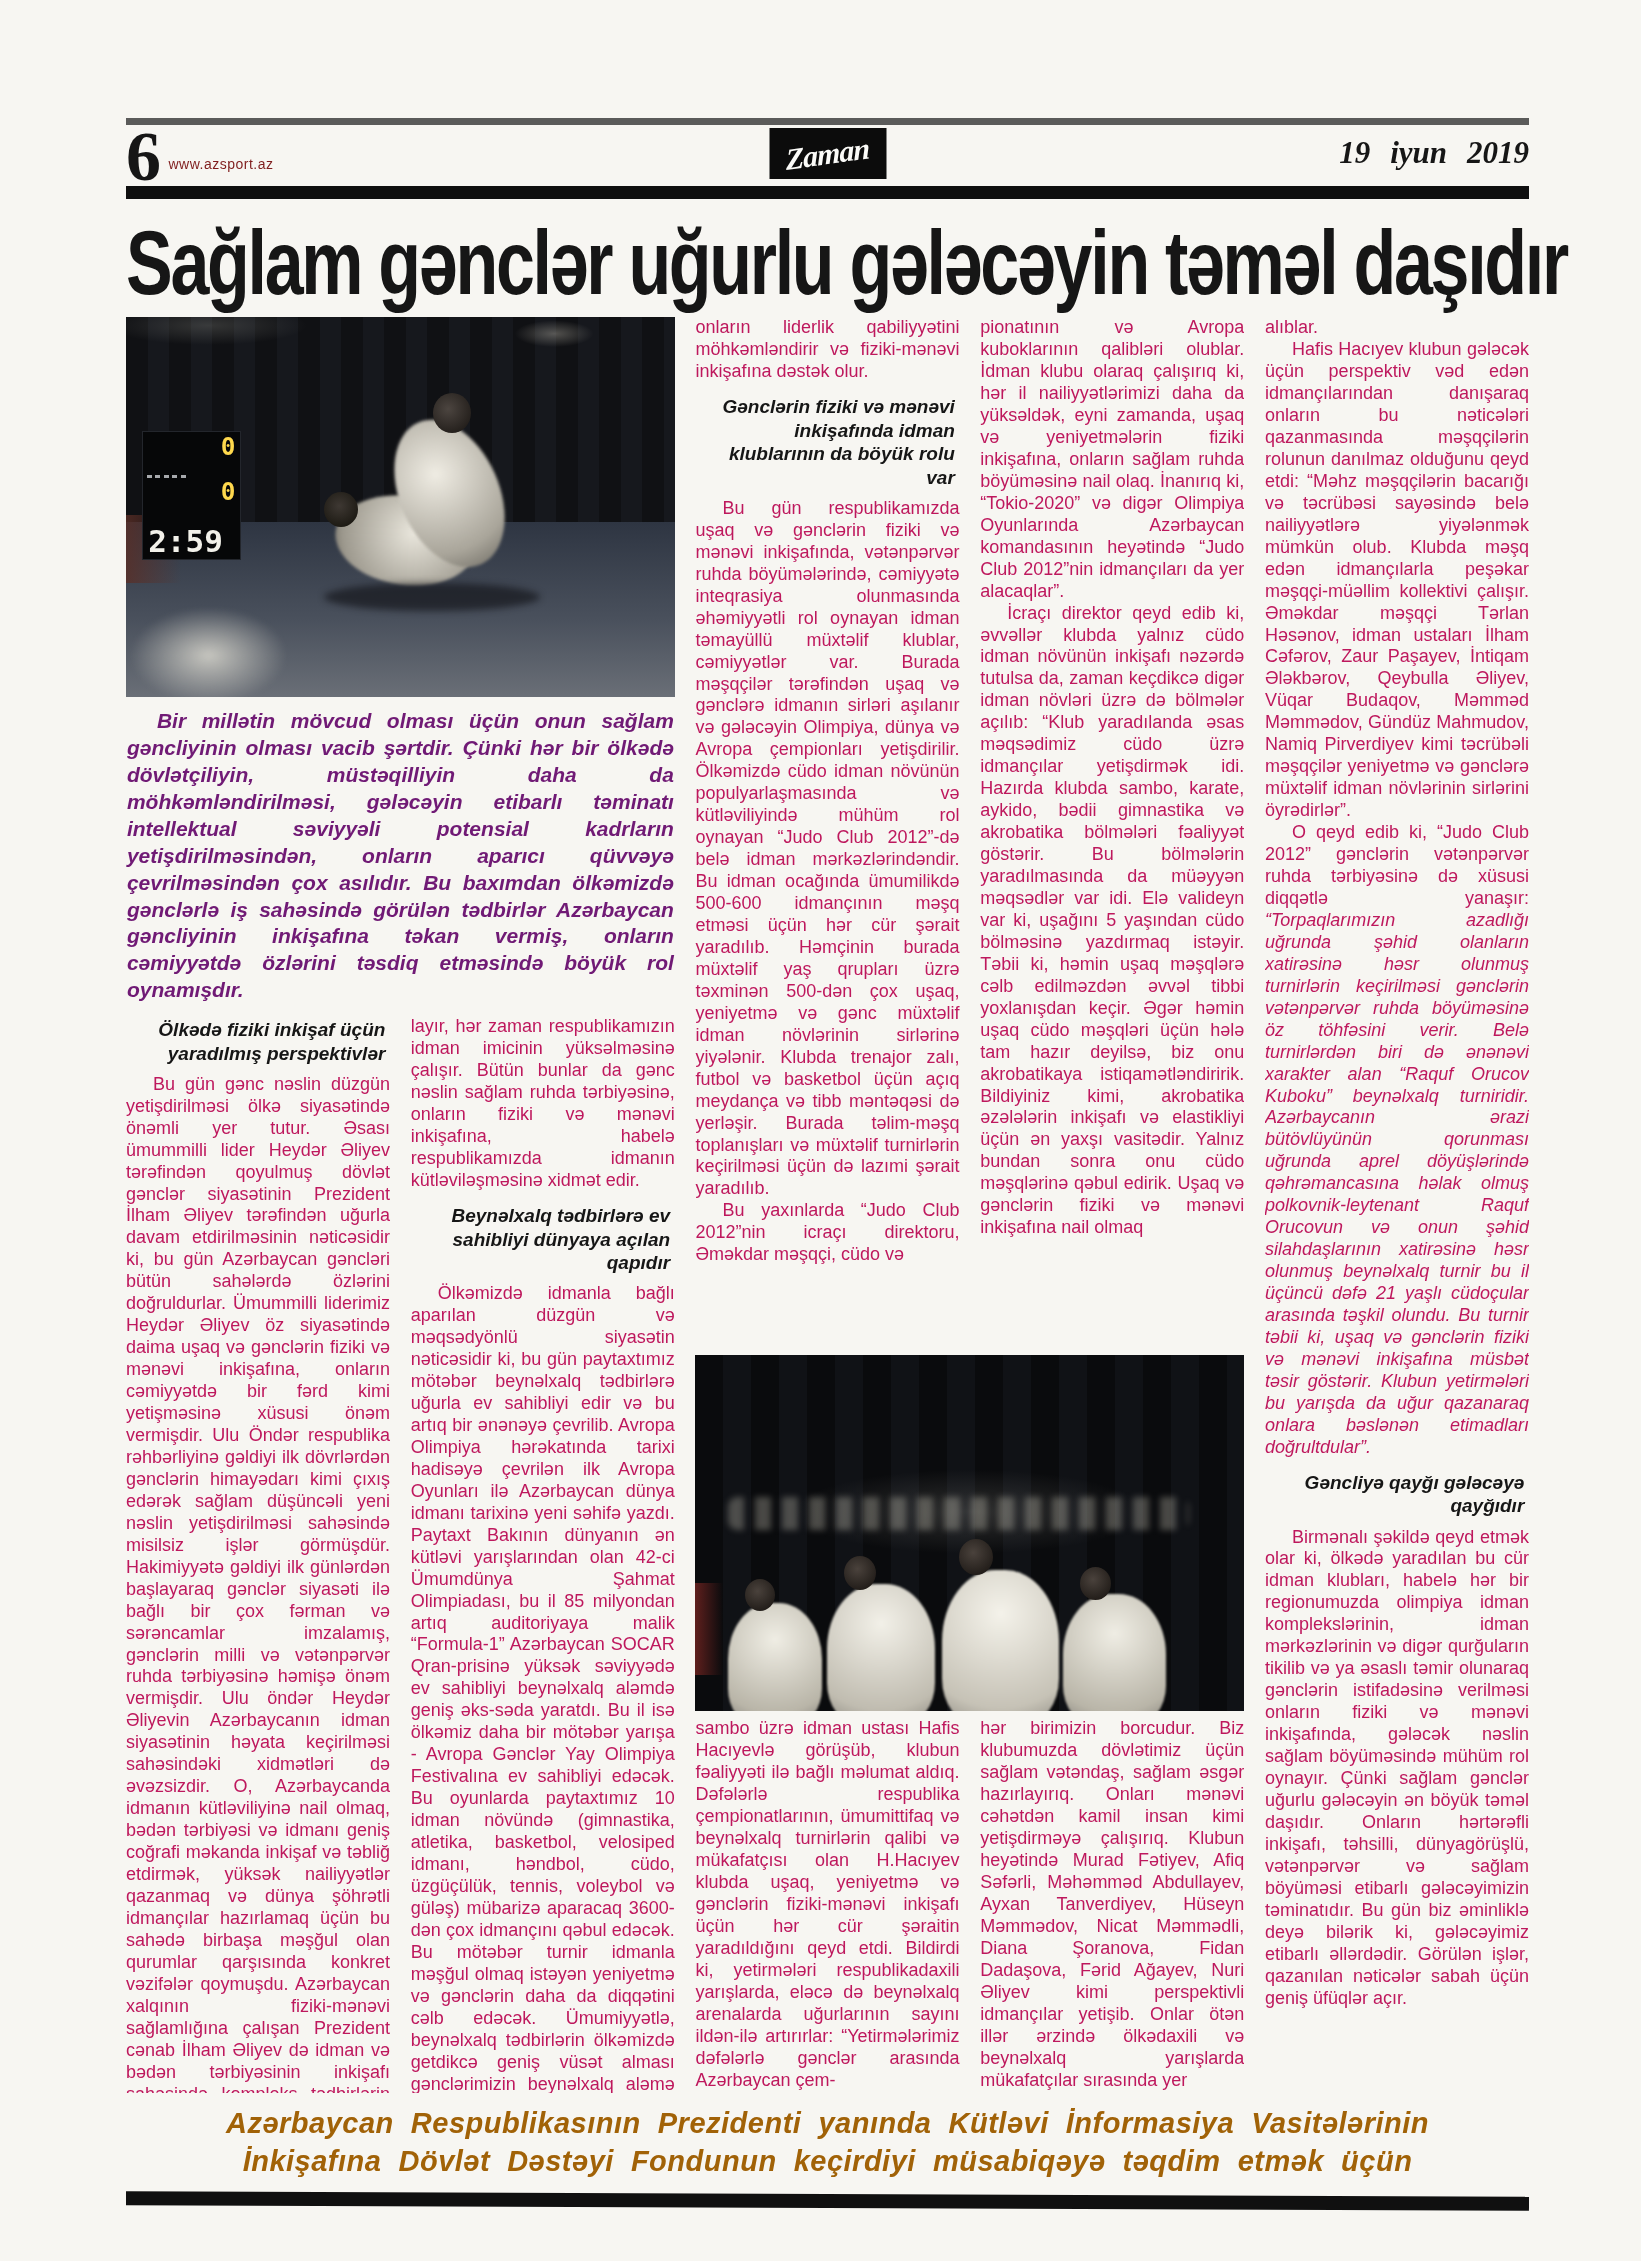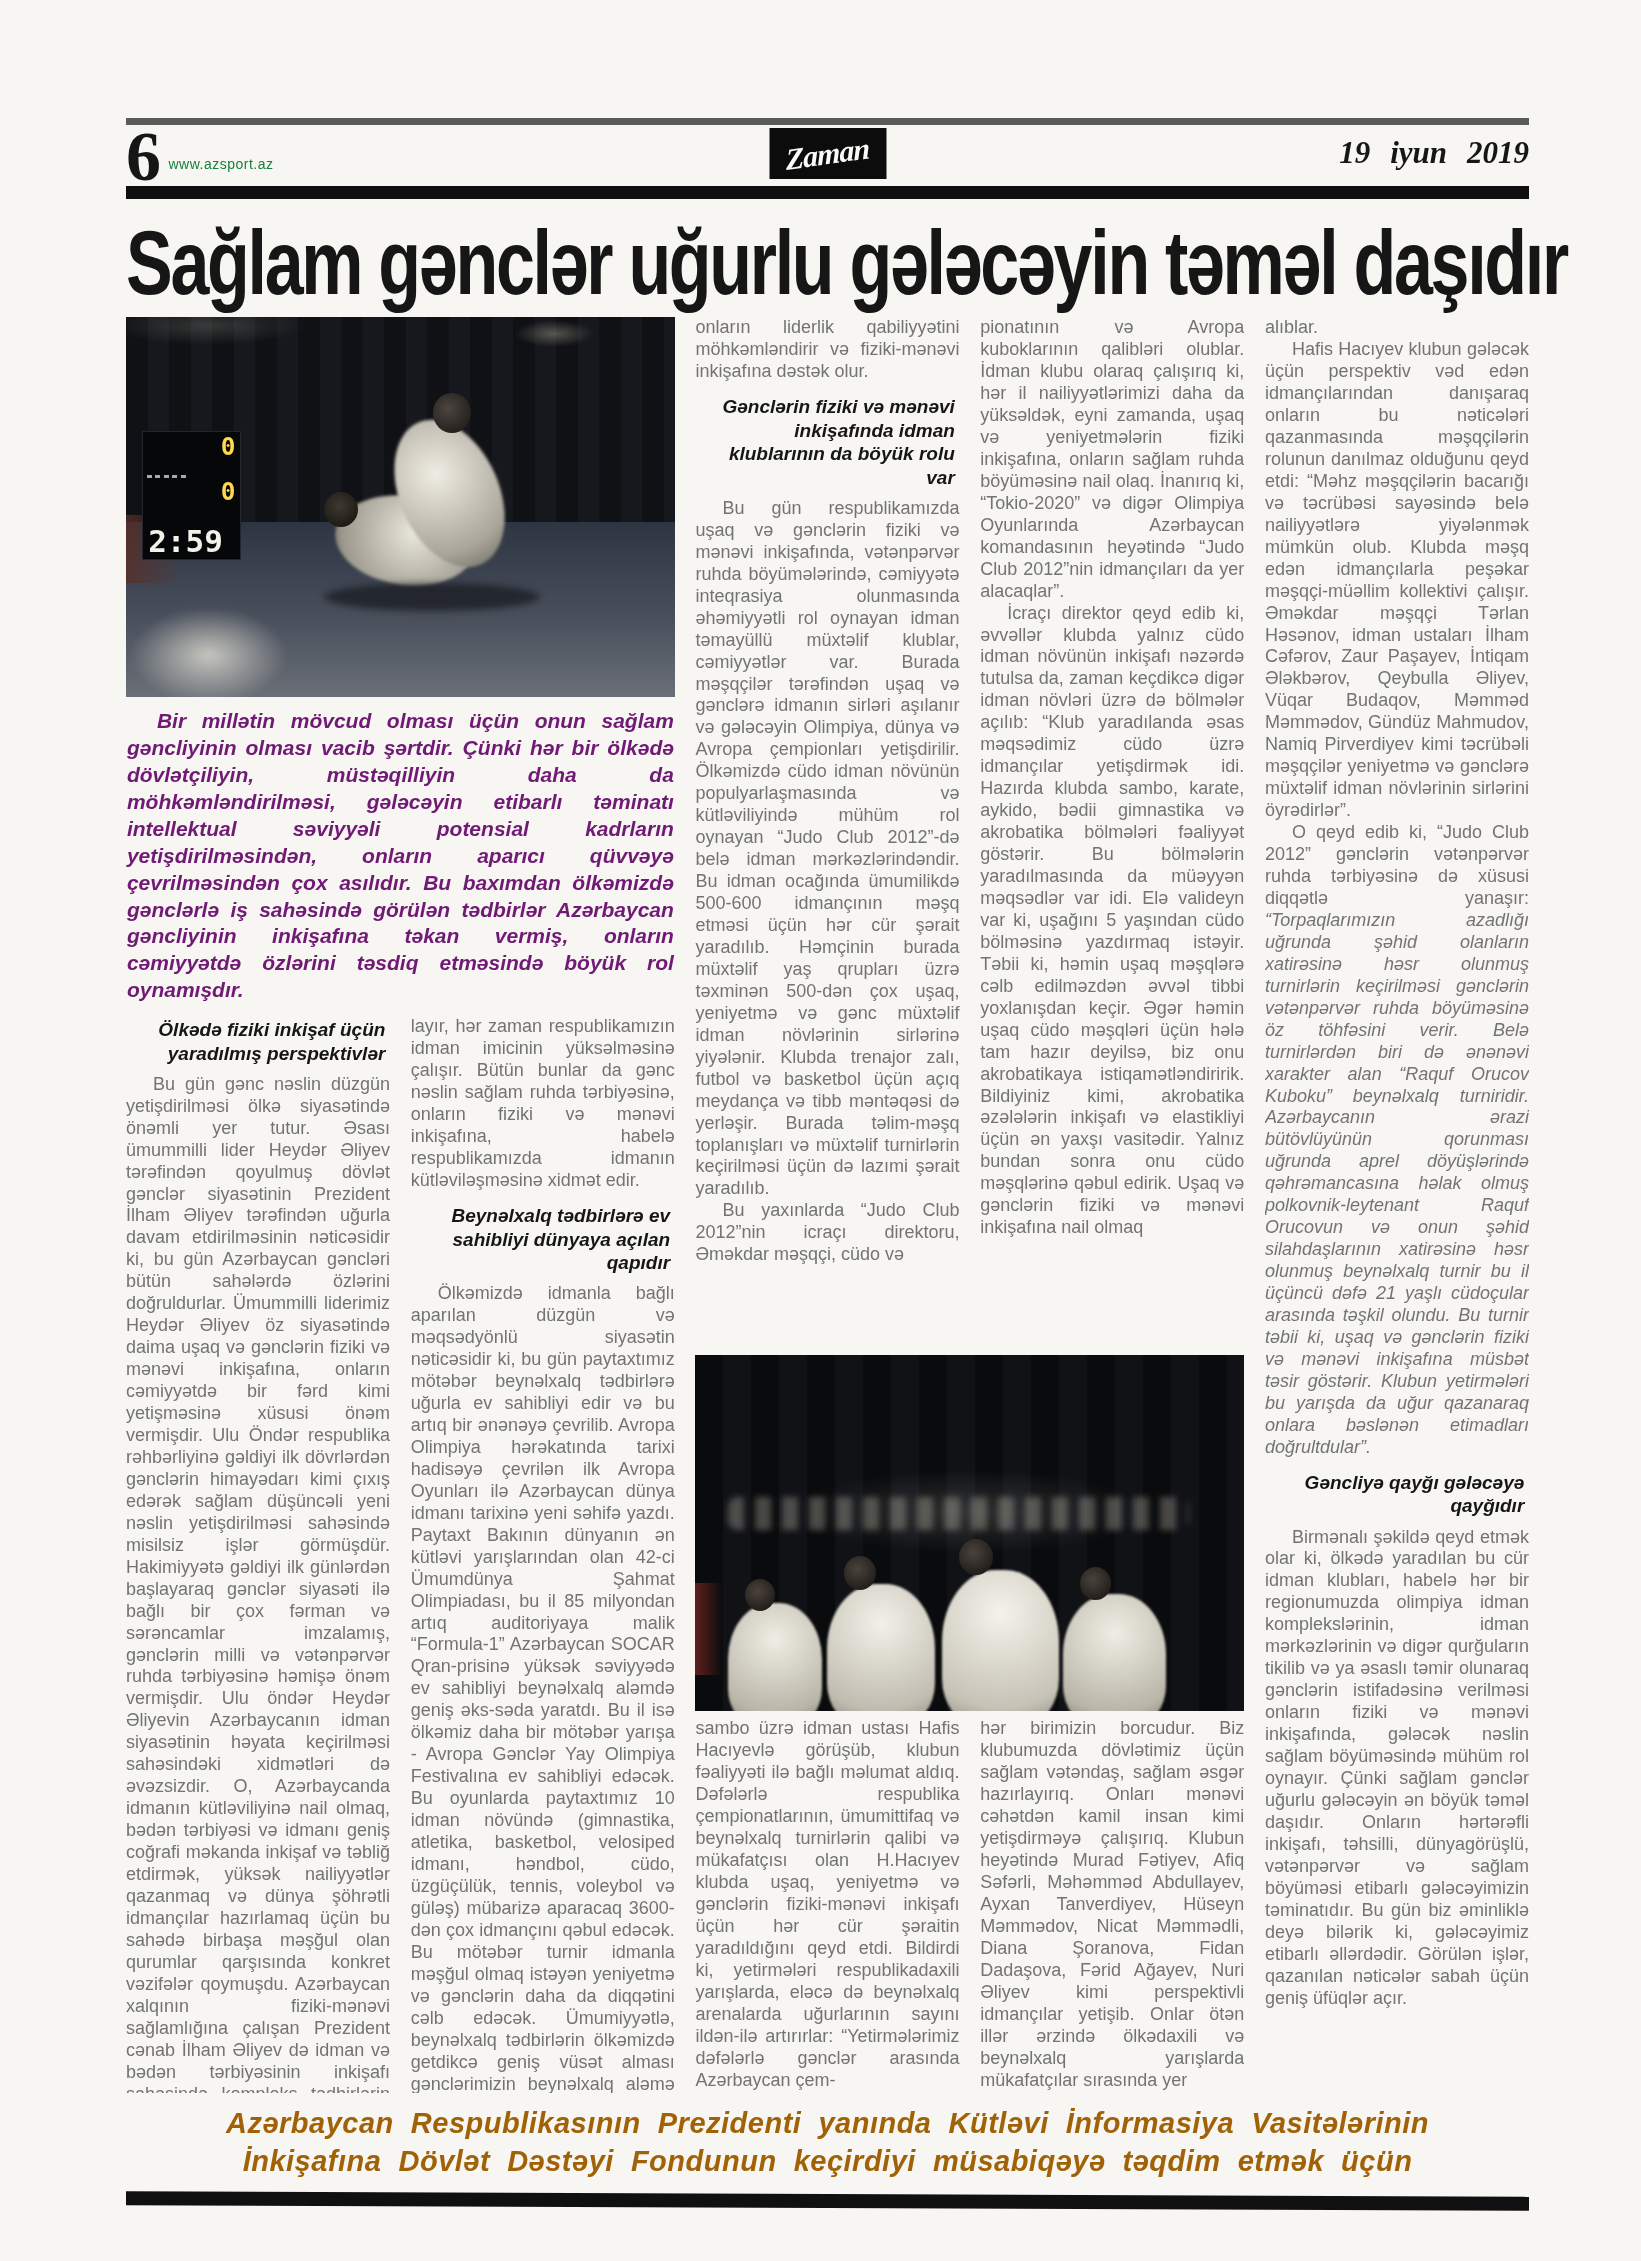"www.azsport.az" .site { color: #15803d -> #7f1d1d }
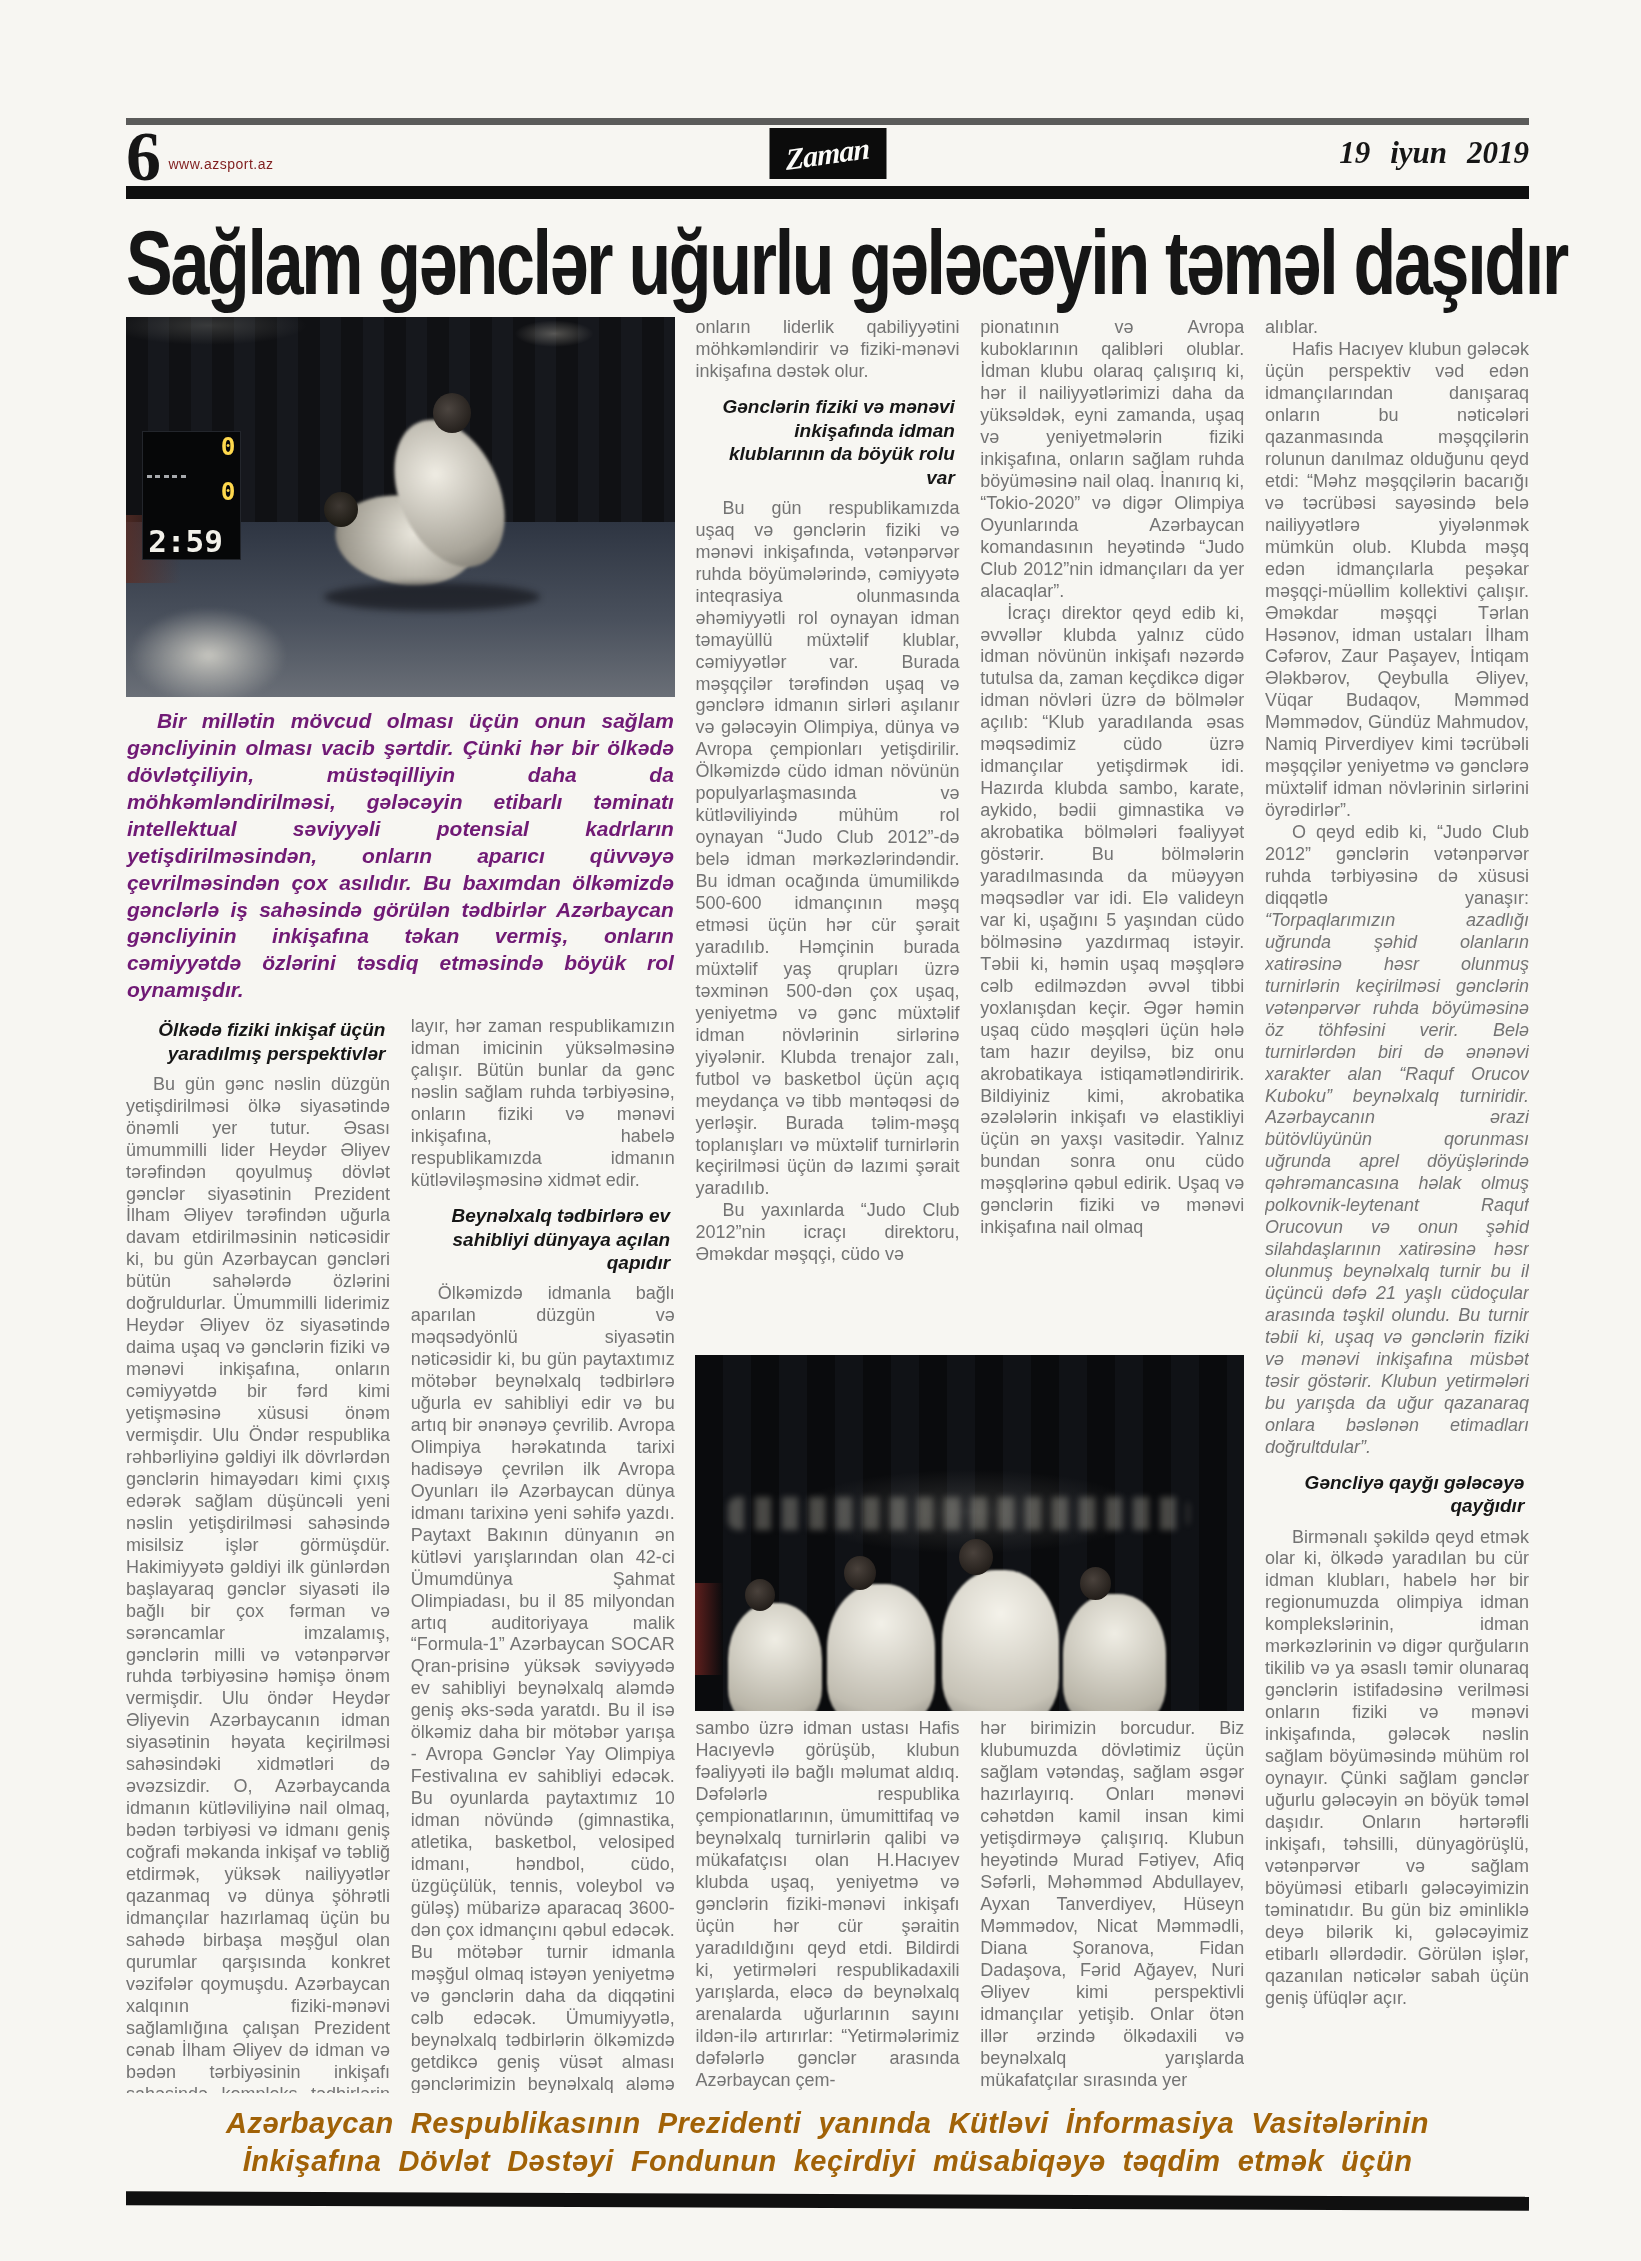"onların liderlik qabiliyyətini" .body p { color: #737373 -> #be185d }
